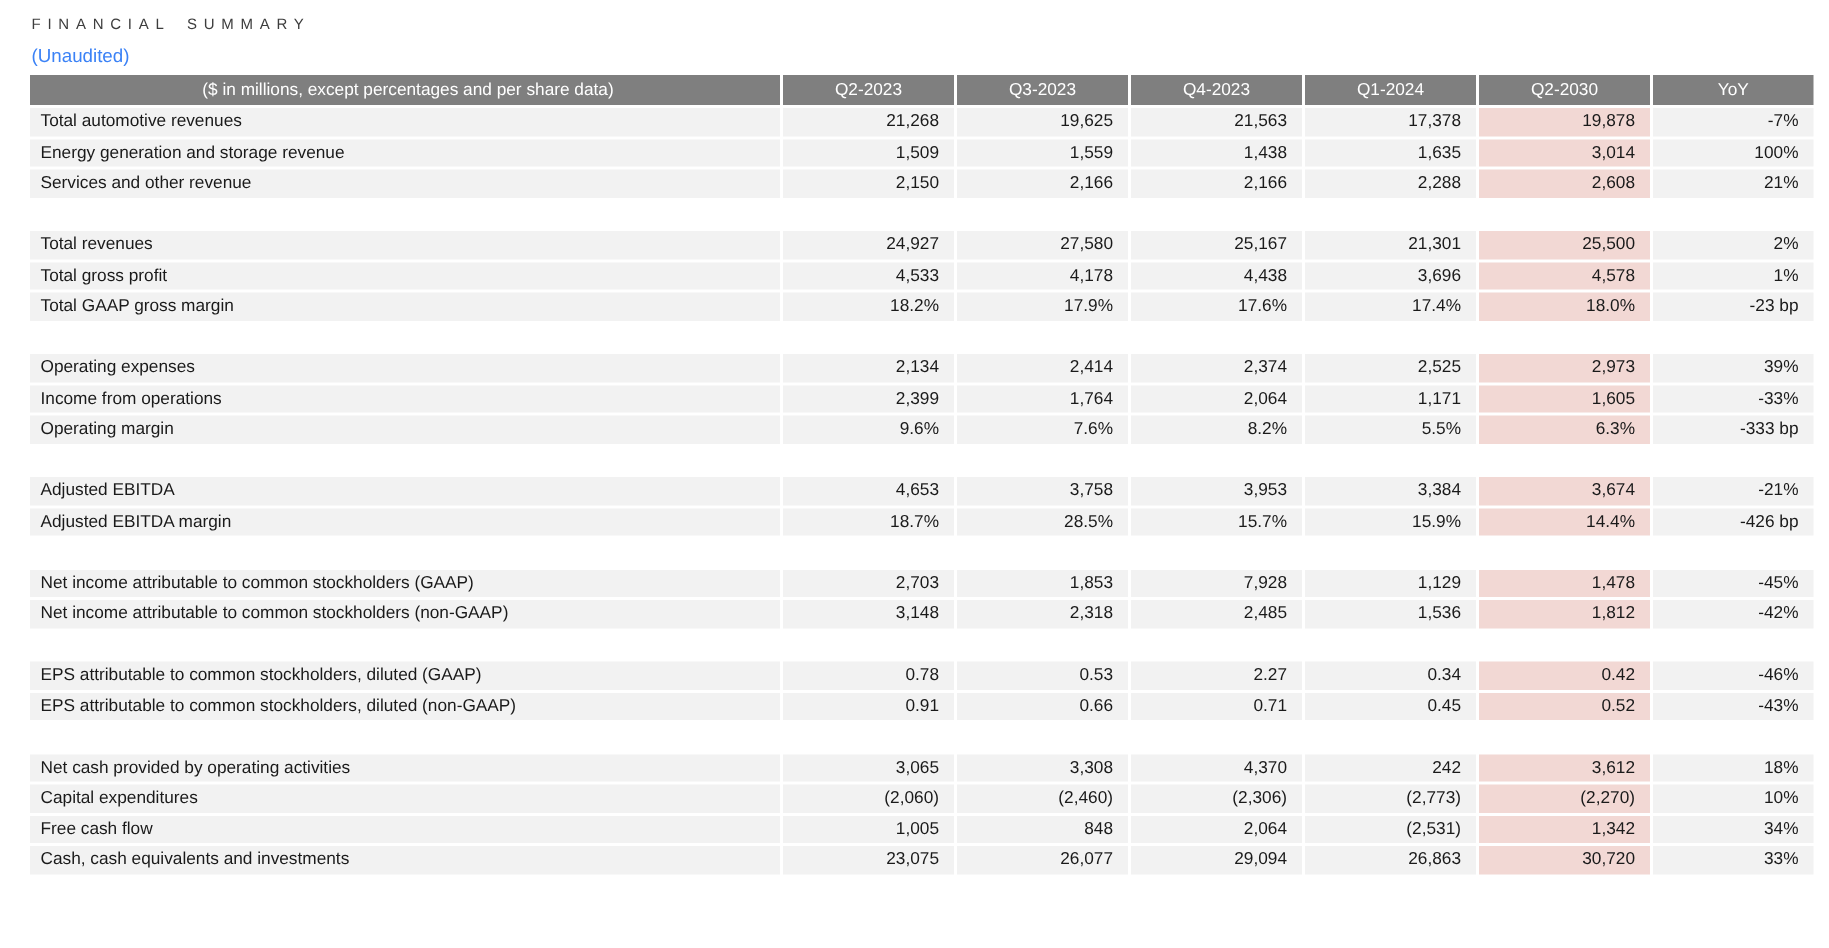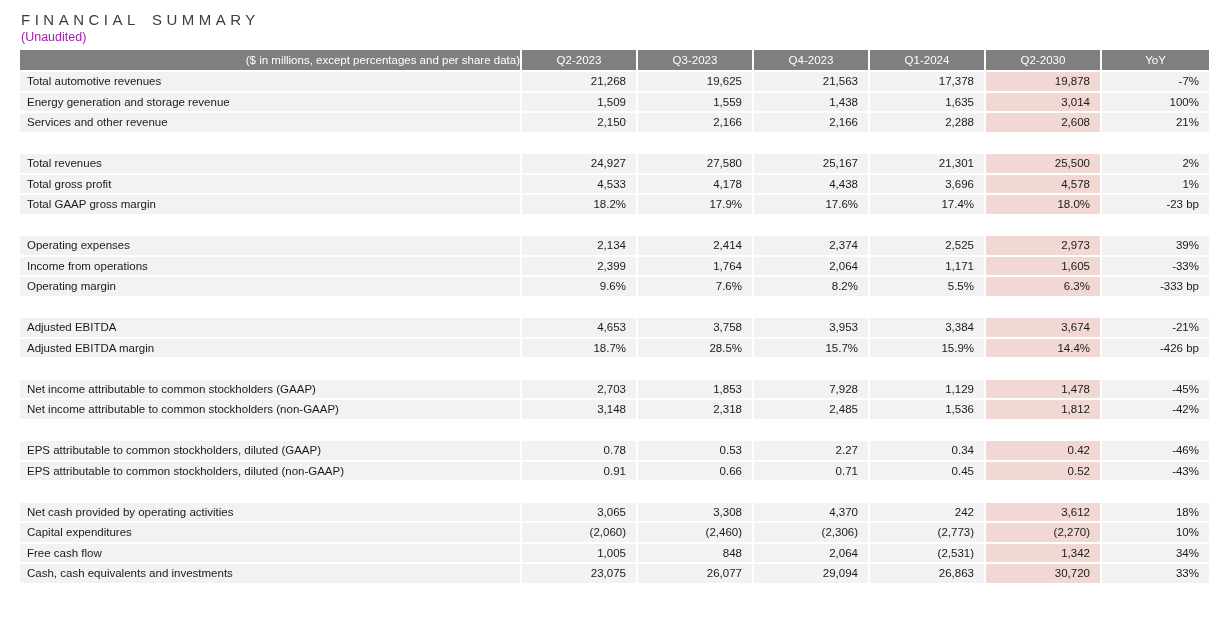"FINANCIAL SUMMARY" .title { font-size: 15px -> 10px }
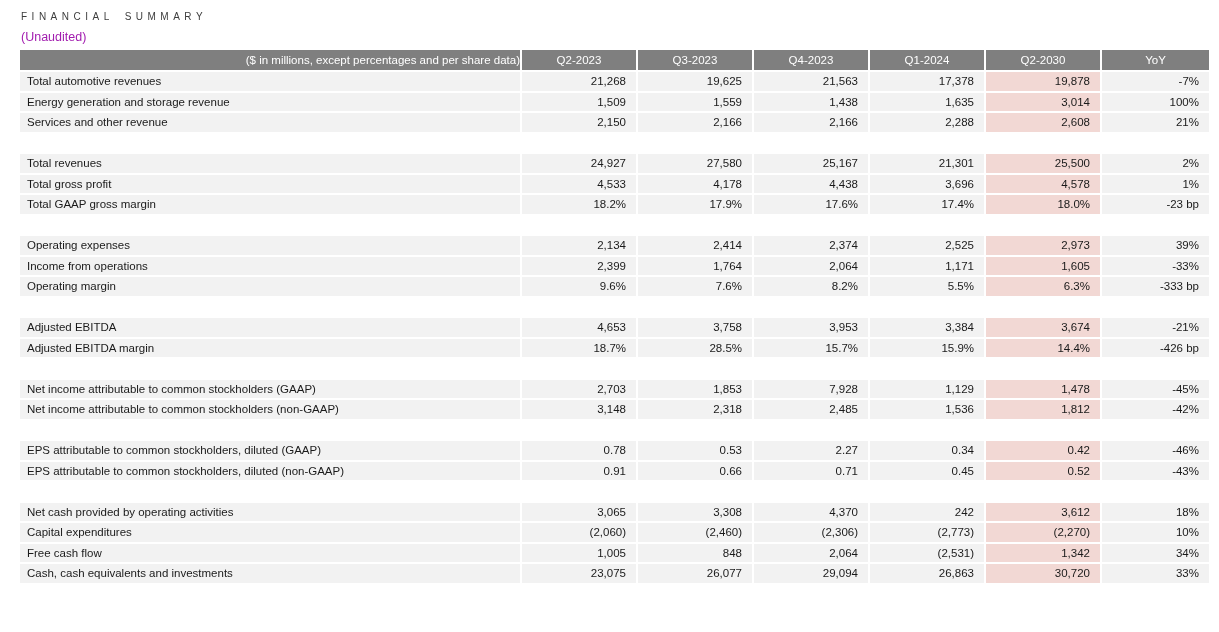"(Unaudited)" .subtitle { color: #a21caf -> #3b82f6 }
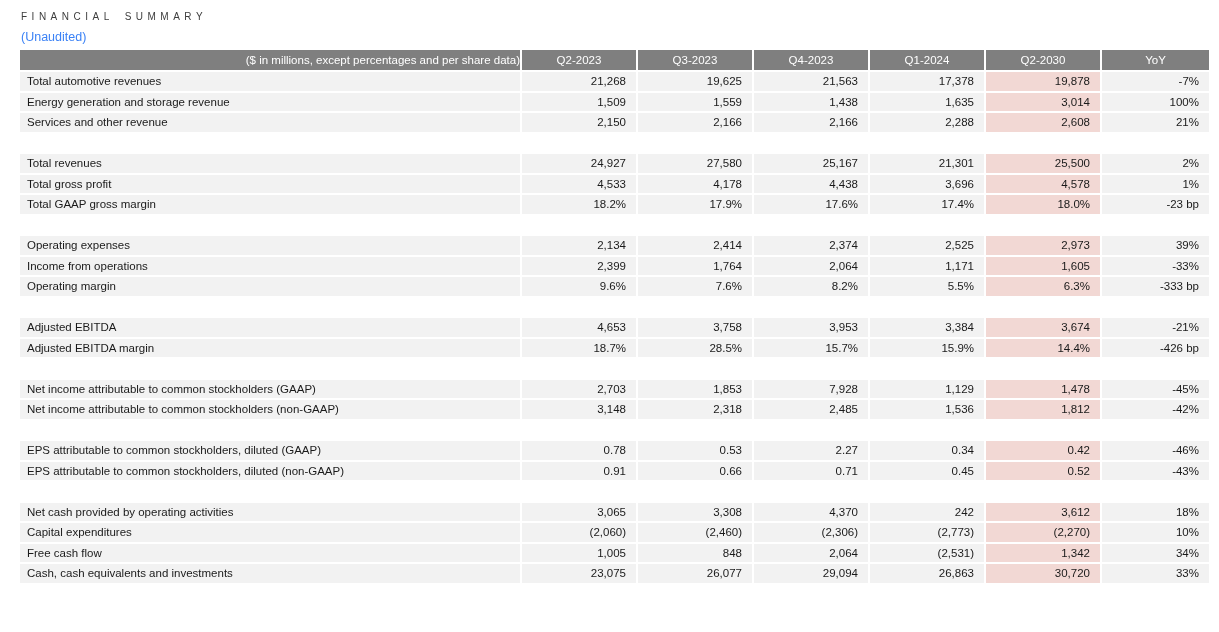"($ in millions, except percentages" .t-row.header .cell.lbl { text-align: right -> center }
